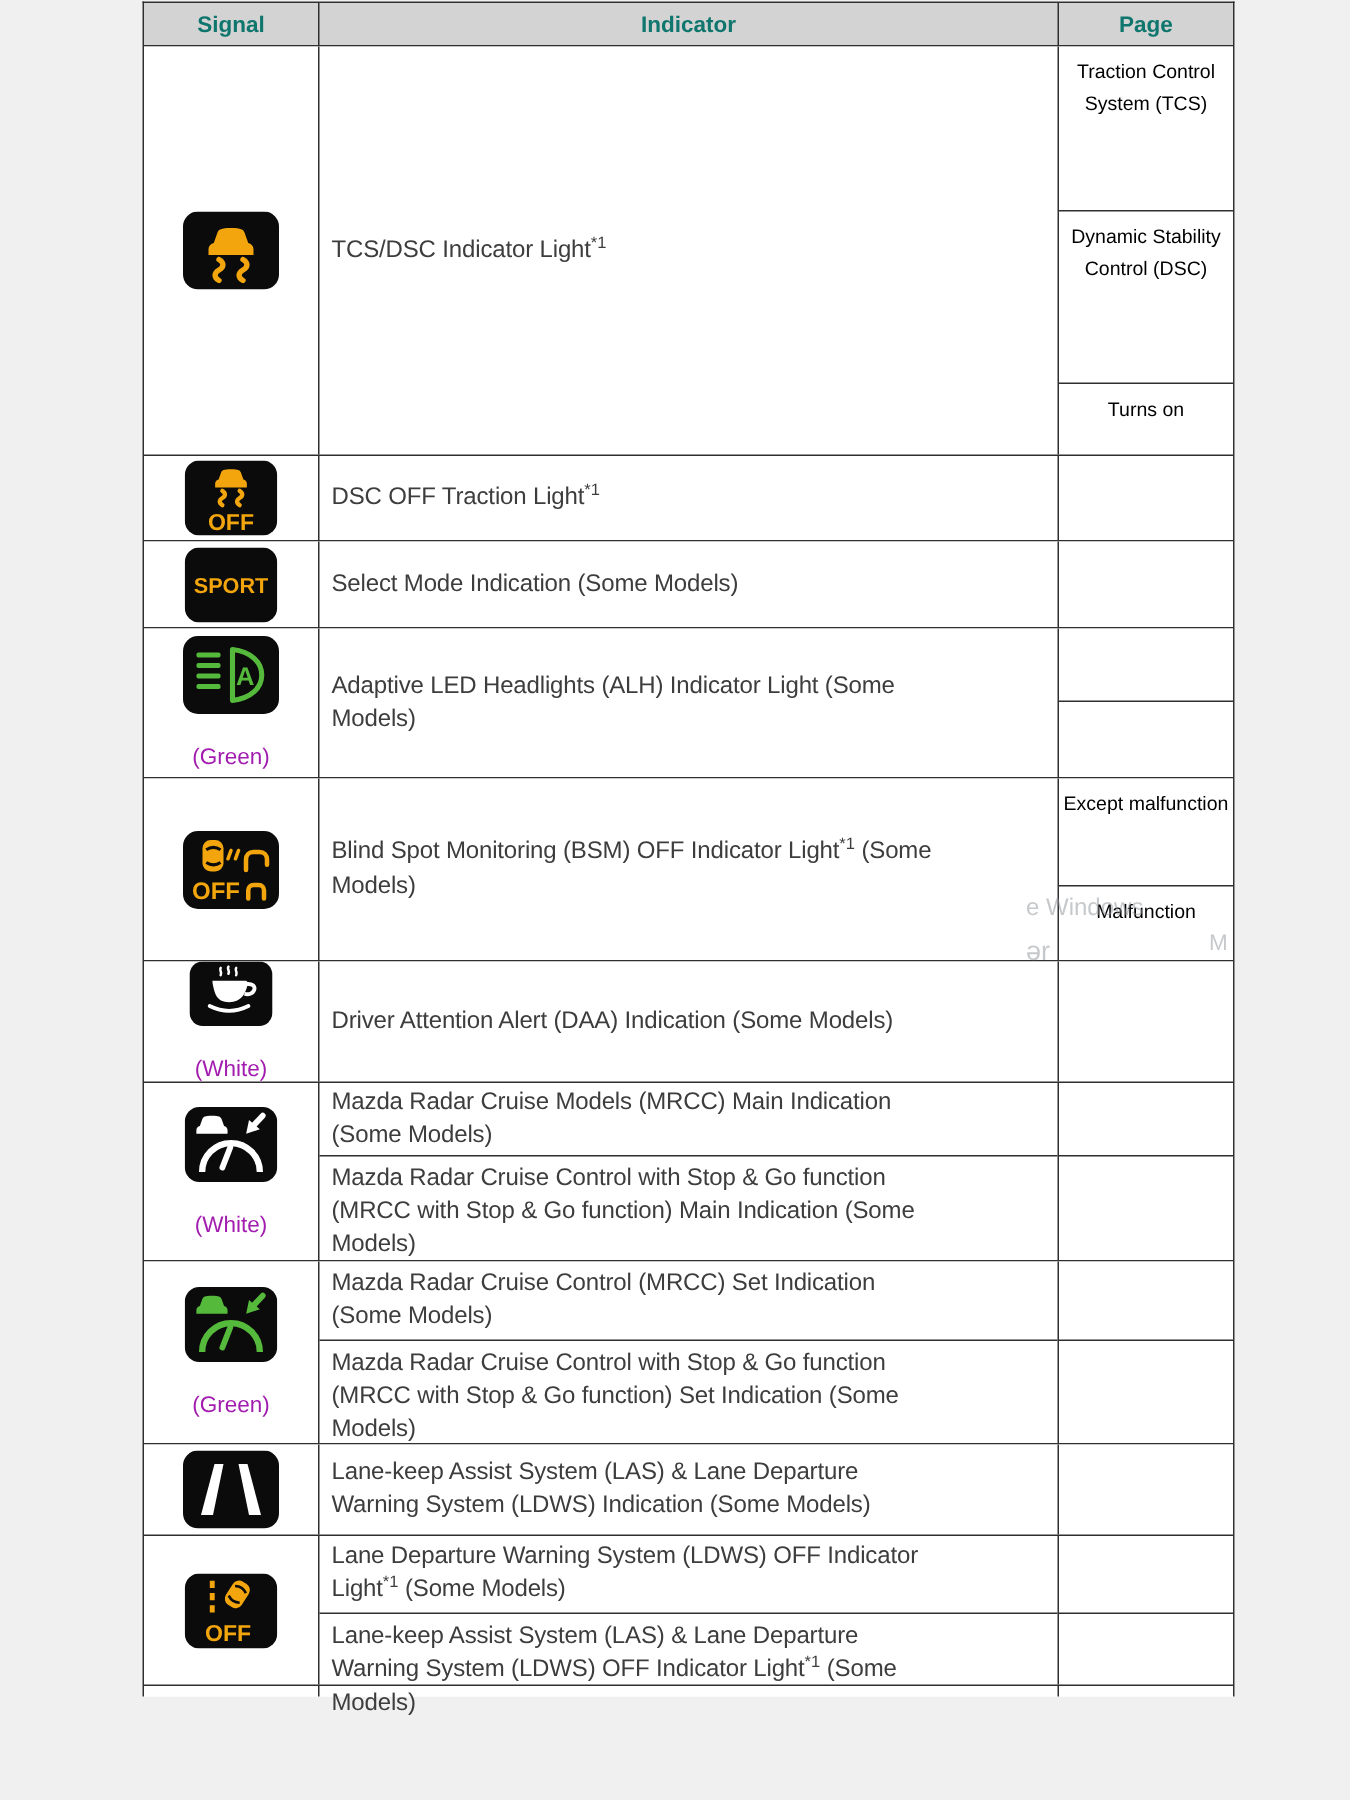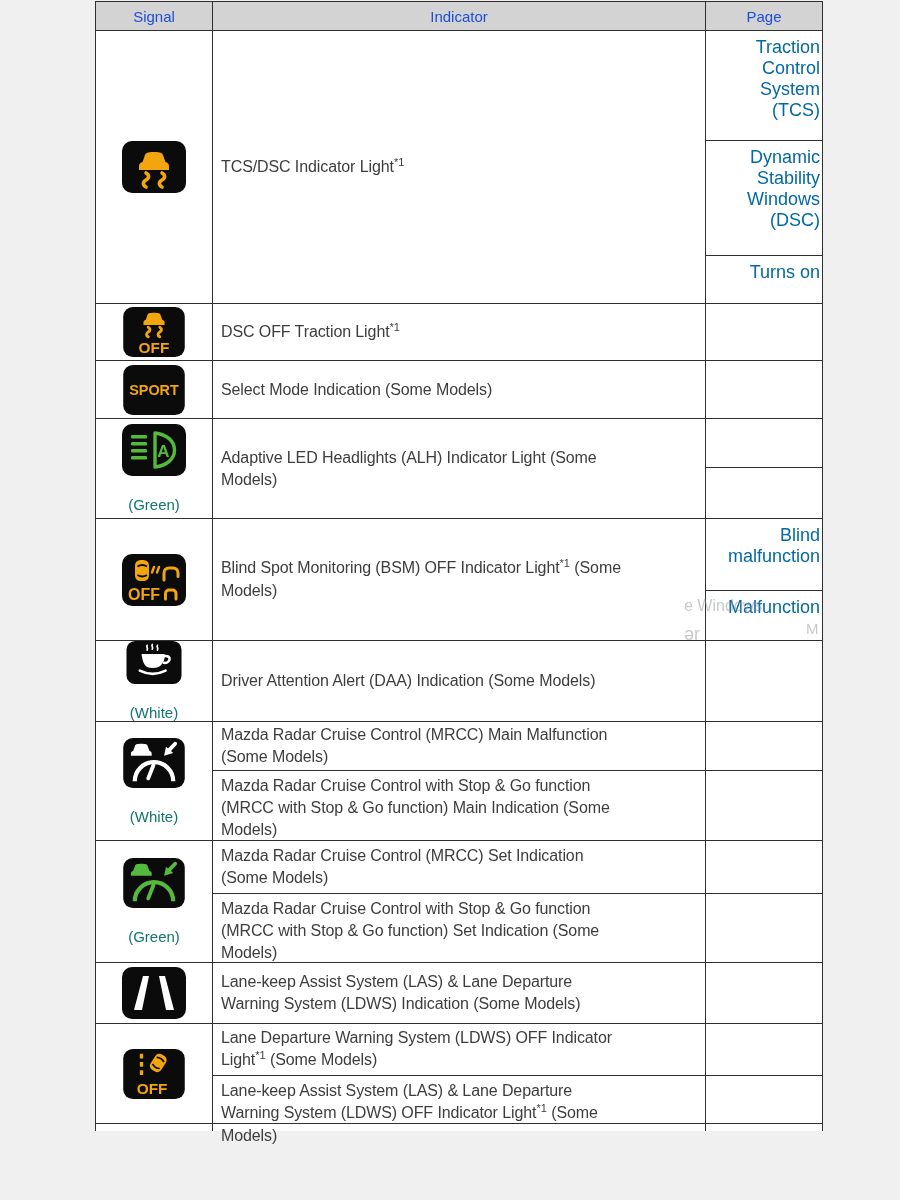"Signal" .hdr>div { color: #1d4ed8 -> #0f766e; font-weight: normal -> bold }
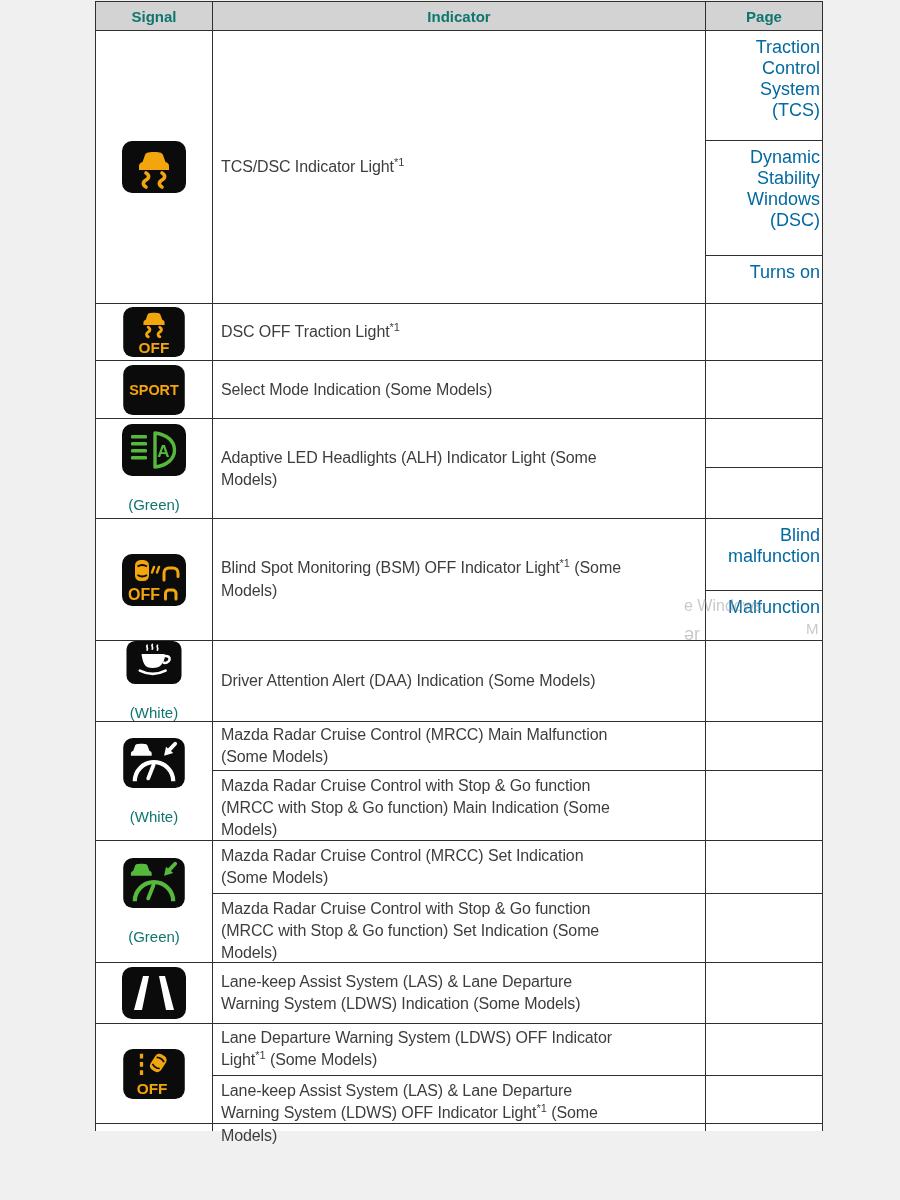"Traction Control System (TCS)" .psub { color: #0369a1 -> #000000; font-size: 18px -> 13px; text-align: right -> center }
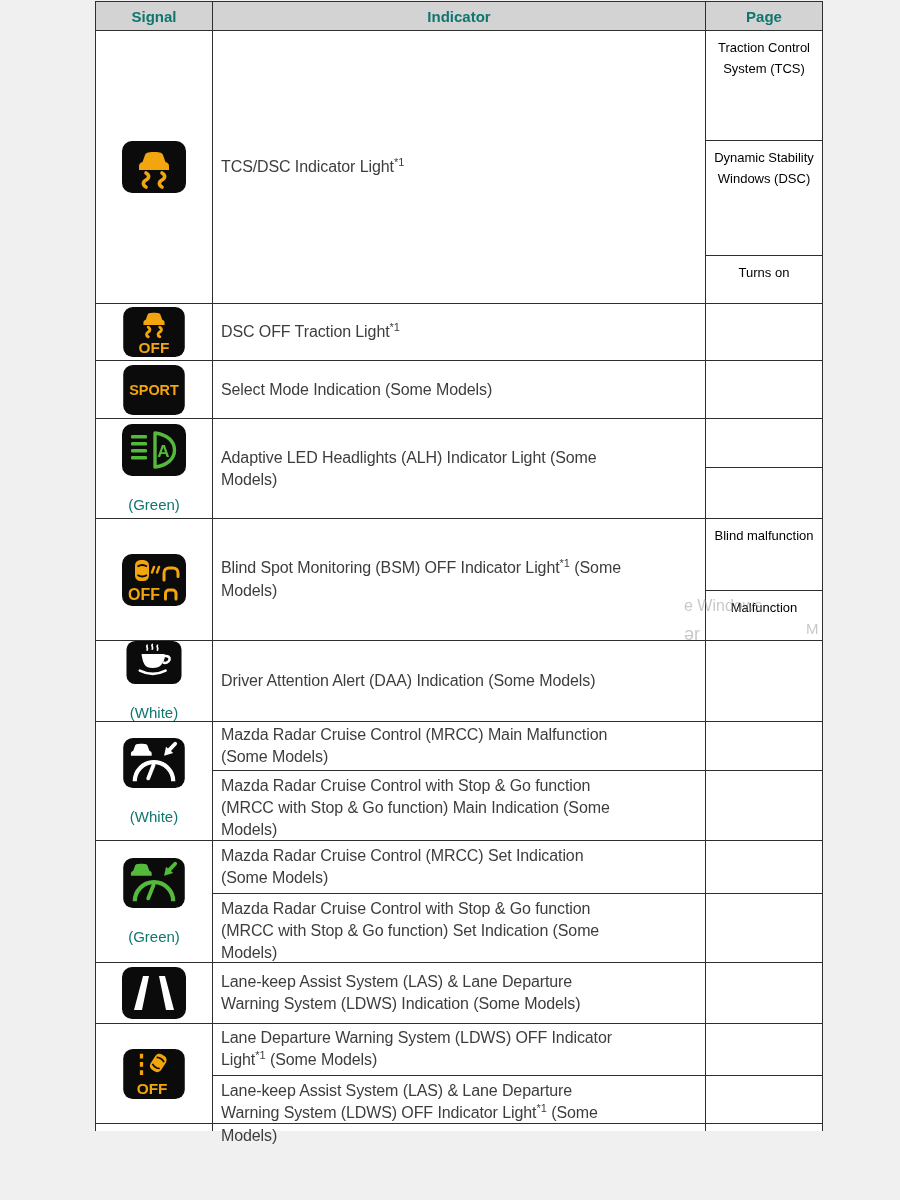"Dynamic Stability Windows (DSC)" div.psub { text: Windows -> Control }
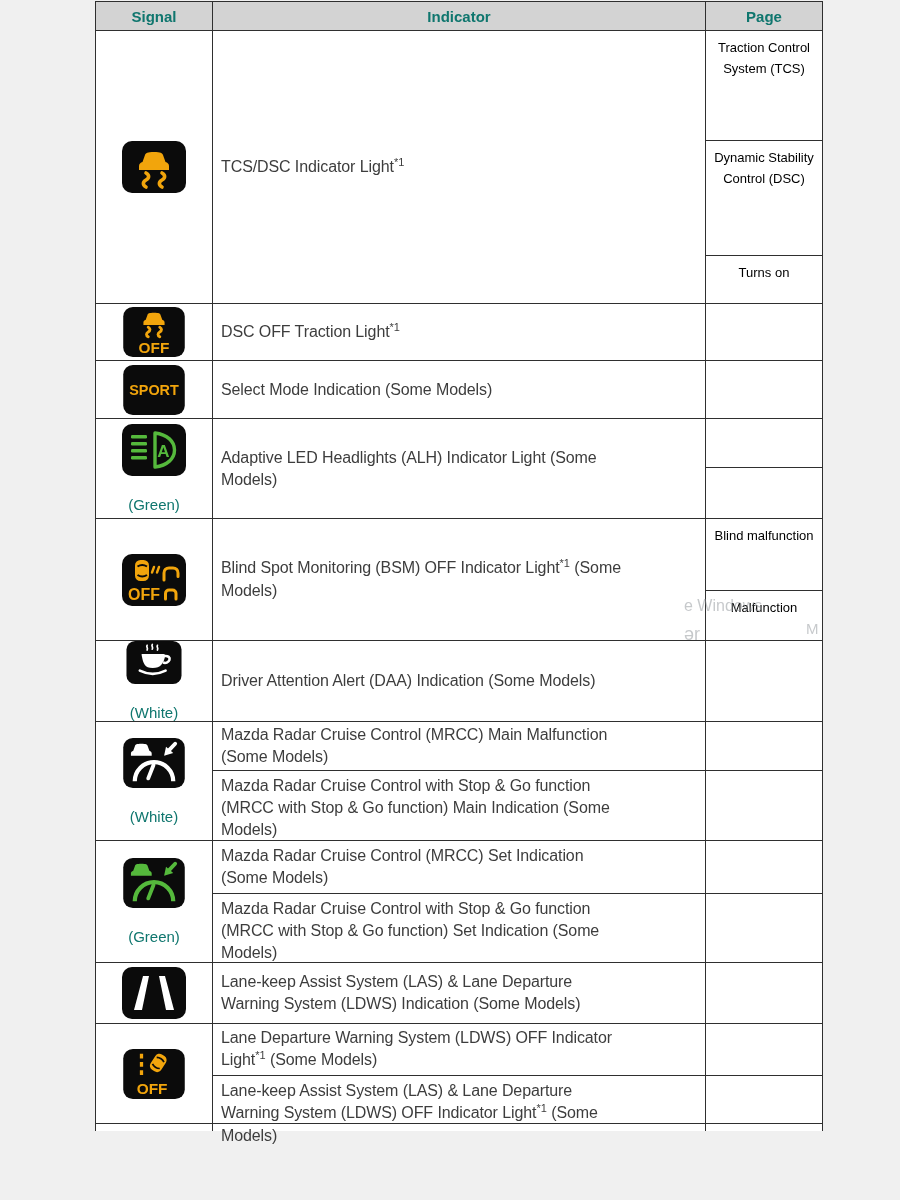"(Green)" .ilabel { color: #0f766e -> #a21caf }
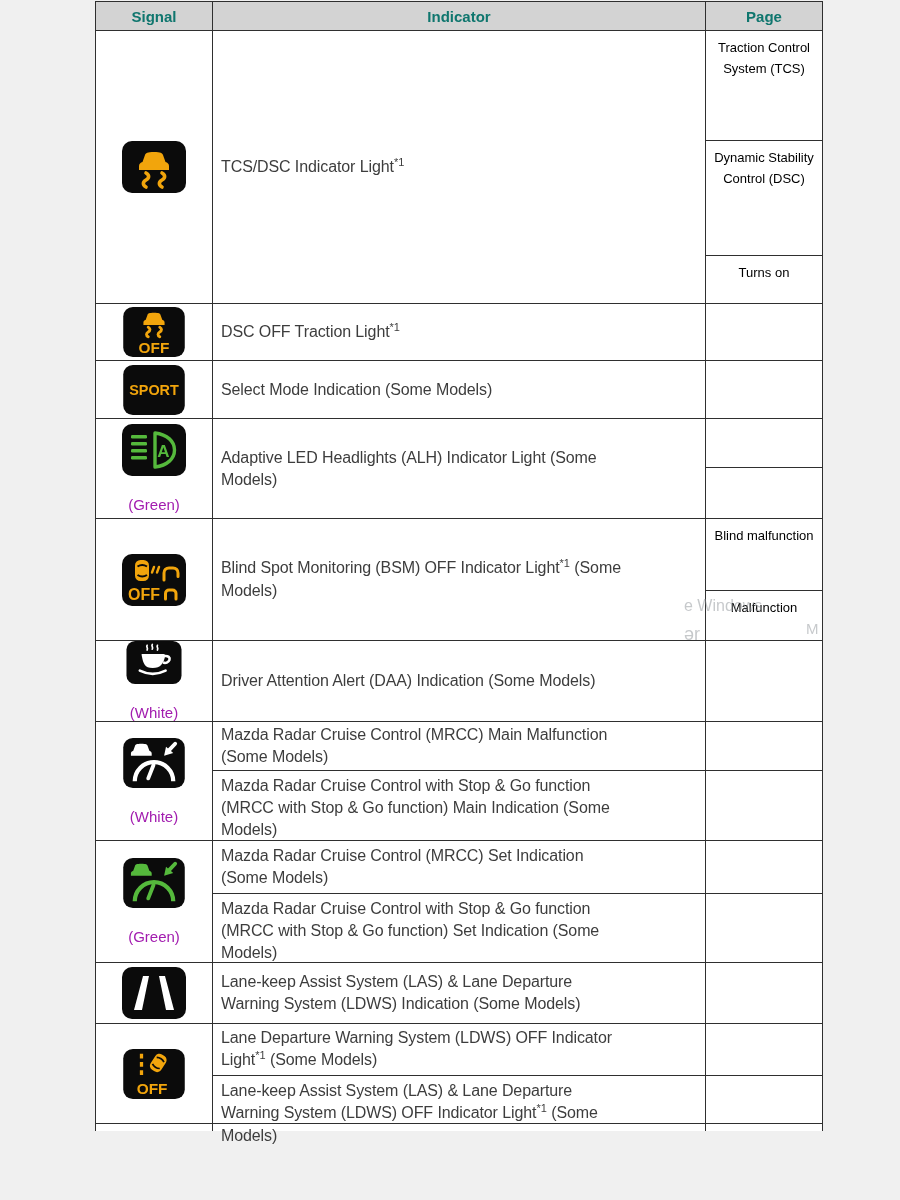"Blind malfunction" div.psub { text: Blind -> Except }
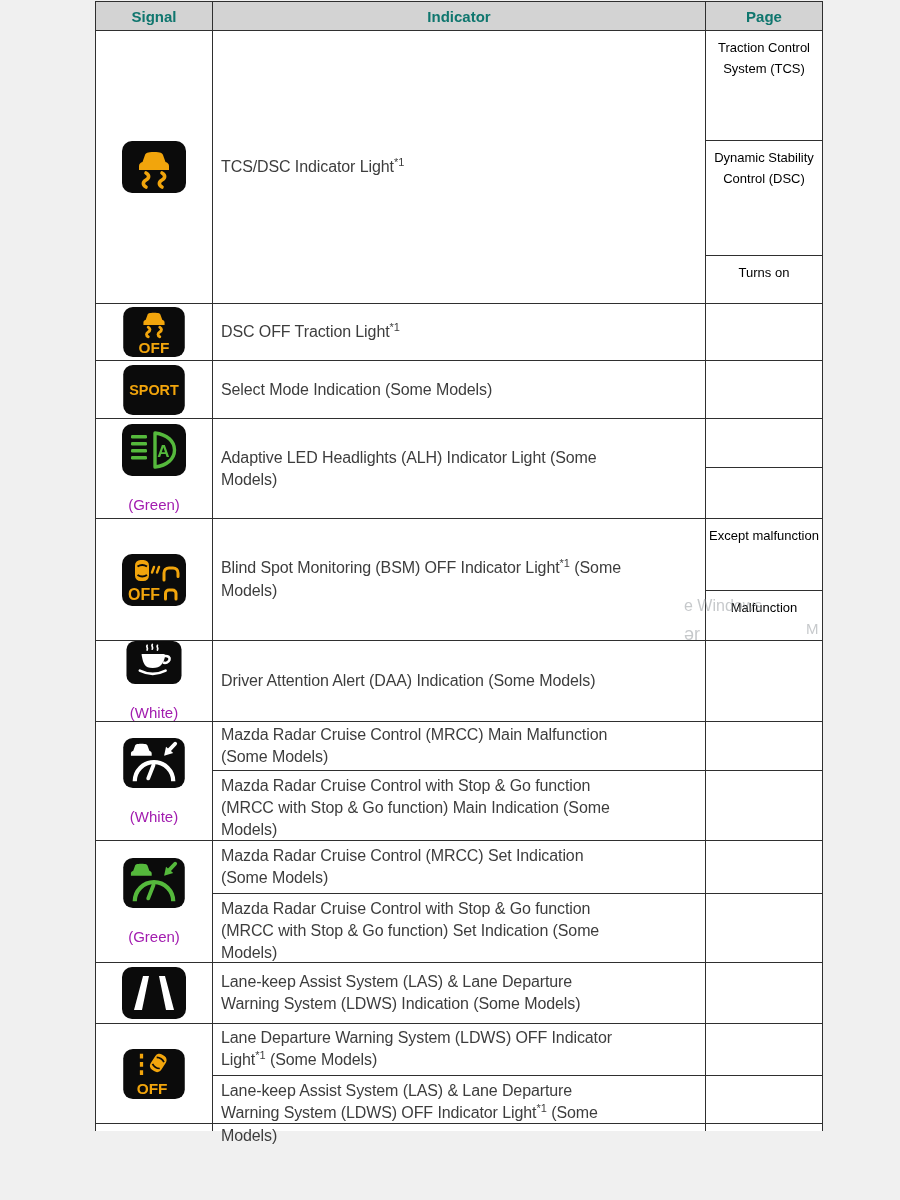"Mazda Radar Cruise Control (MRCC) Main" span { text: Control (MRCC) Main Malfunction -> Models (MRCC) Main Indication }
